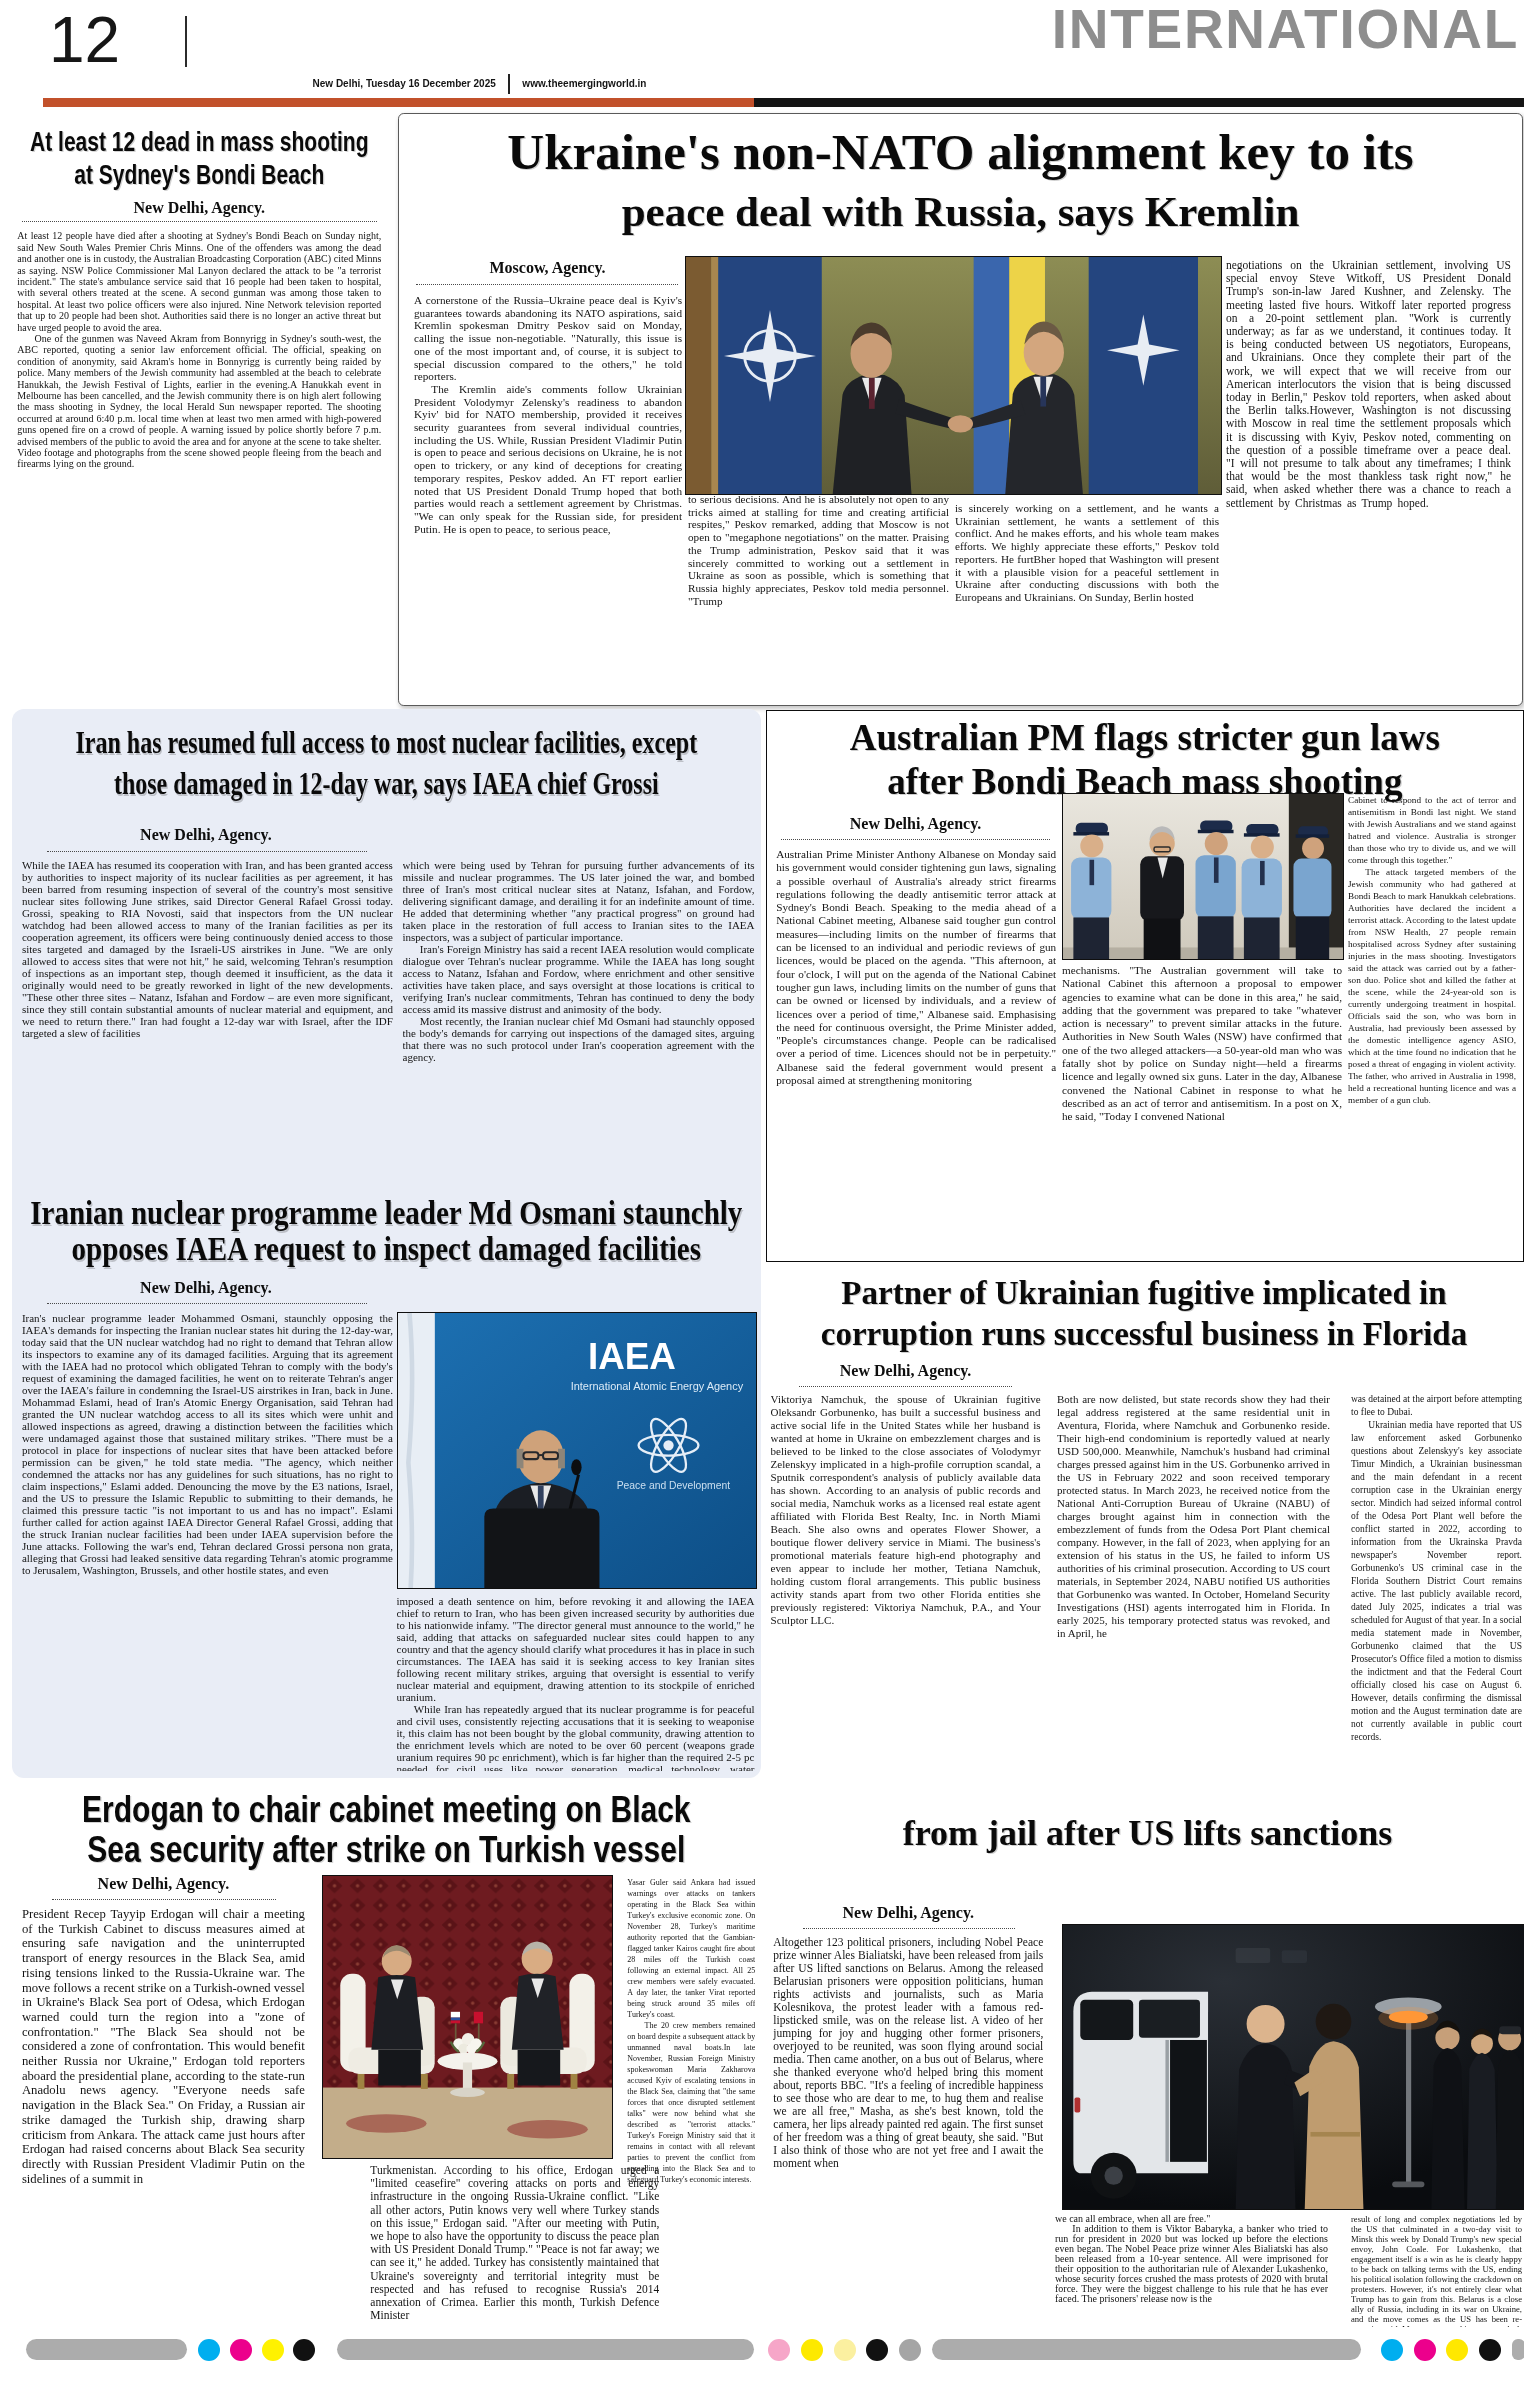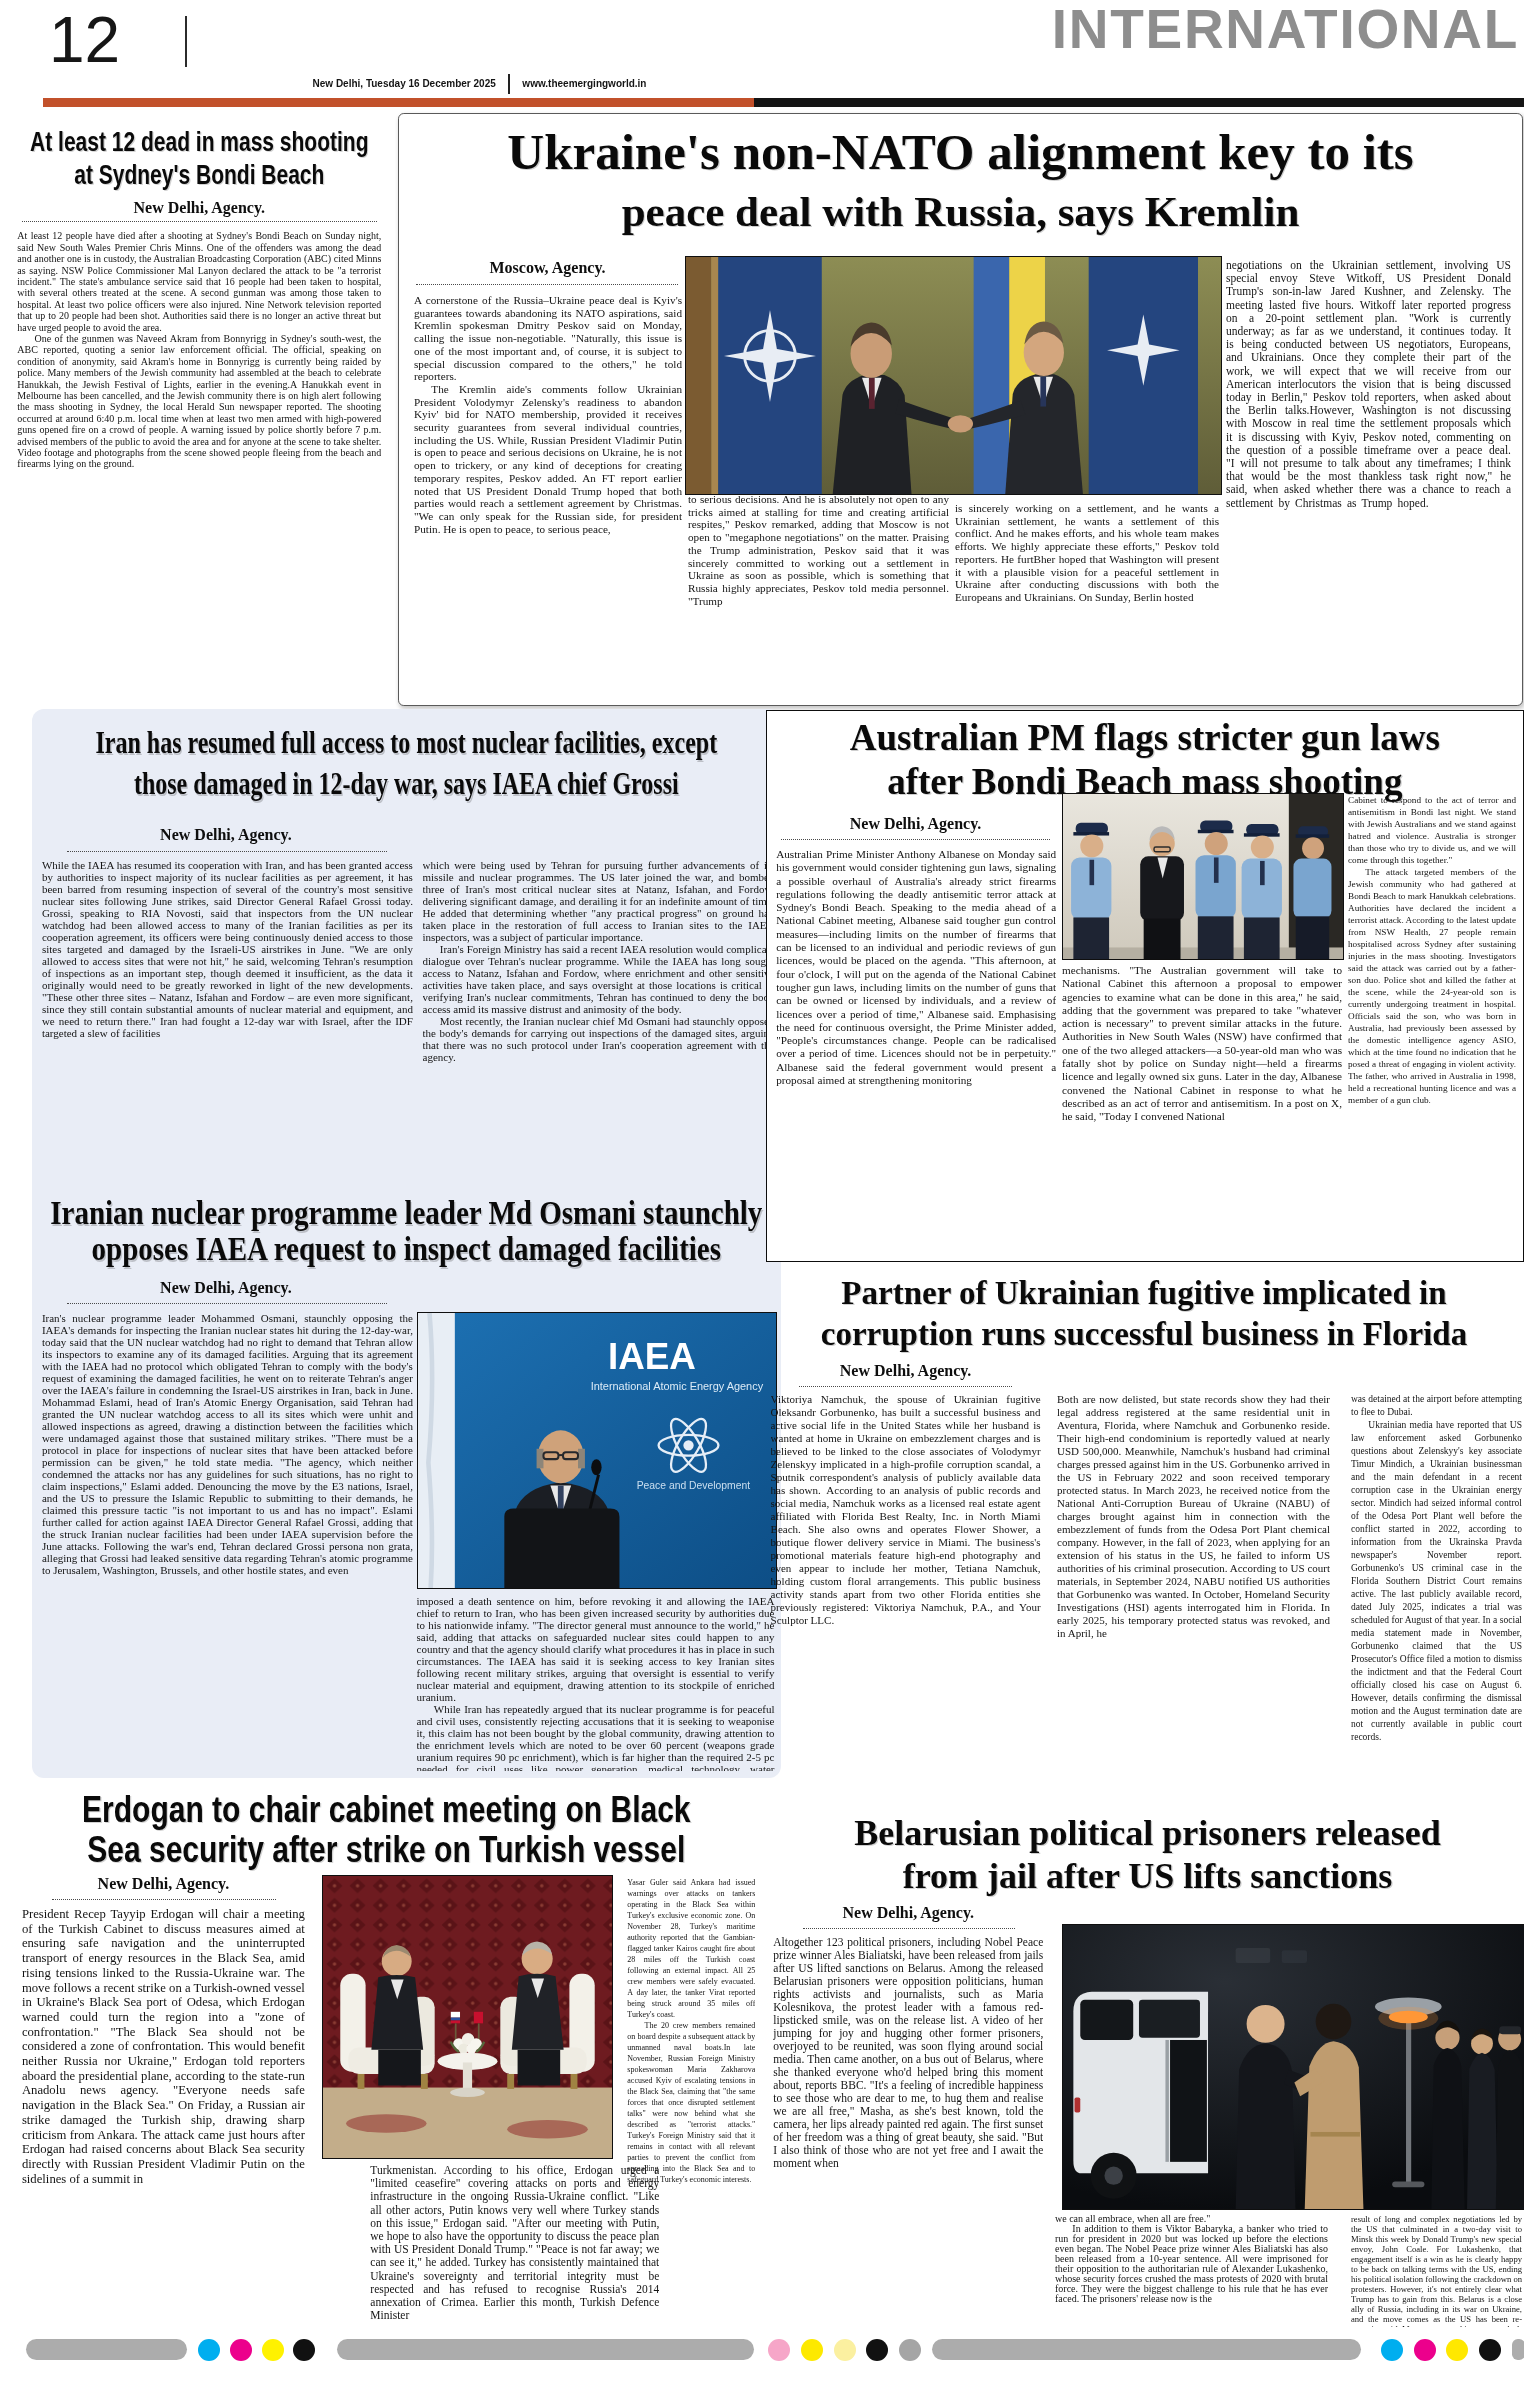"Iran has resumed full access" section.abs { margin-left: 20px -> none }
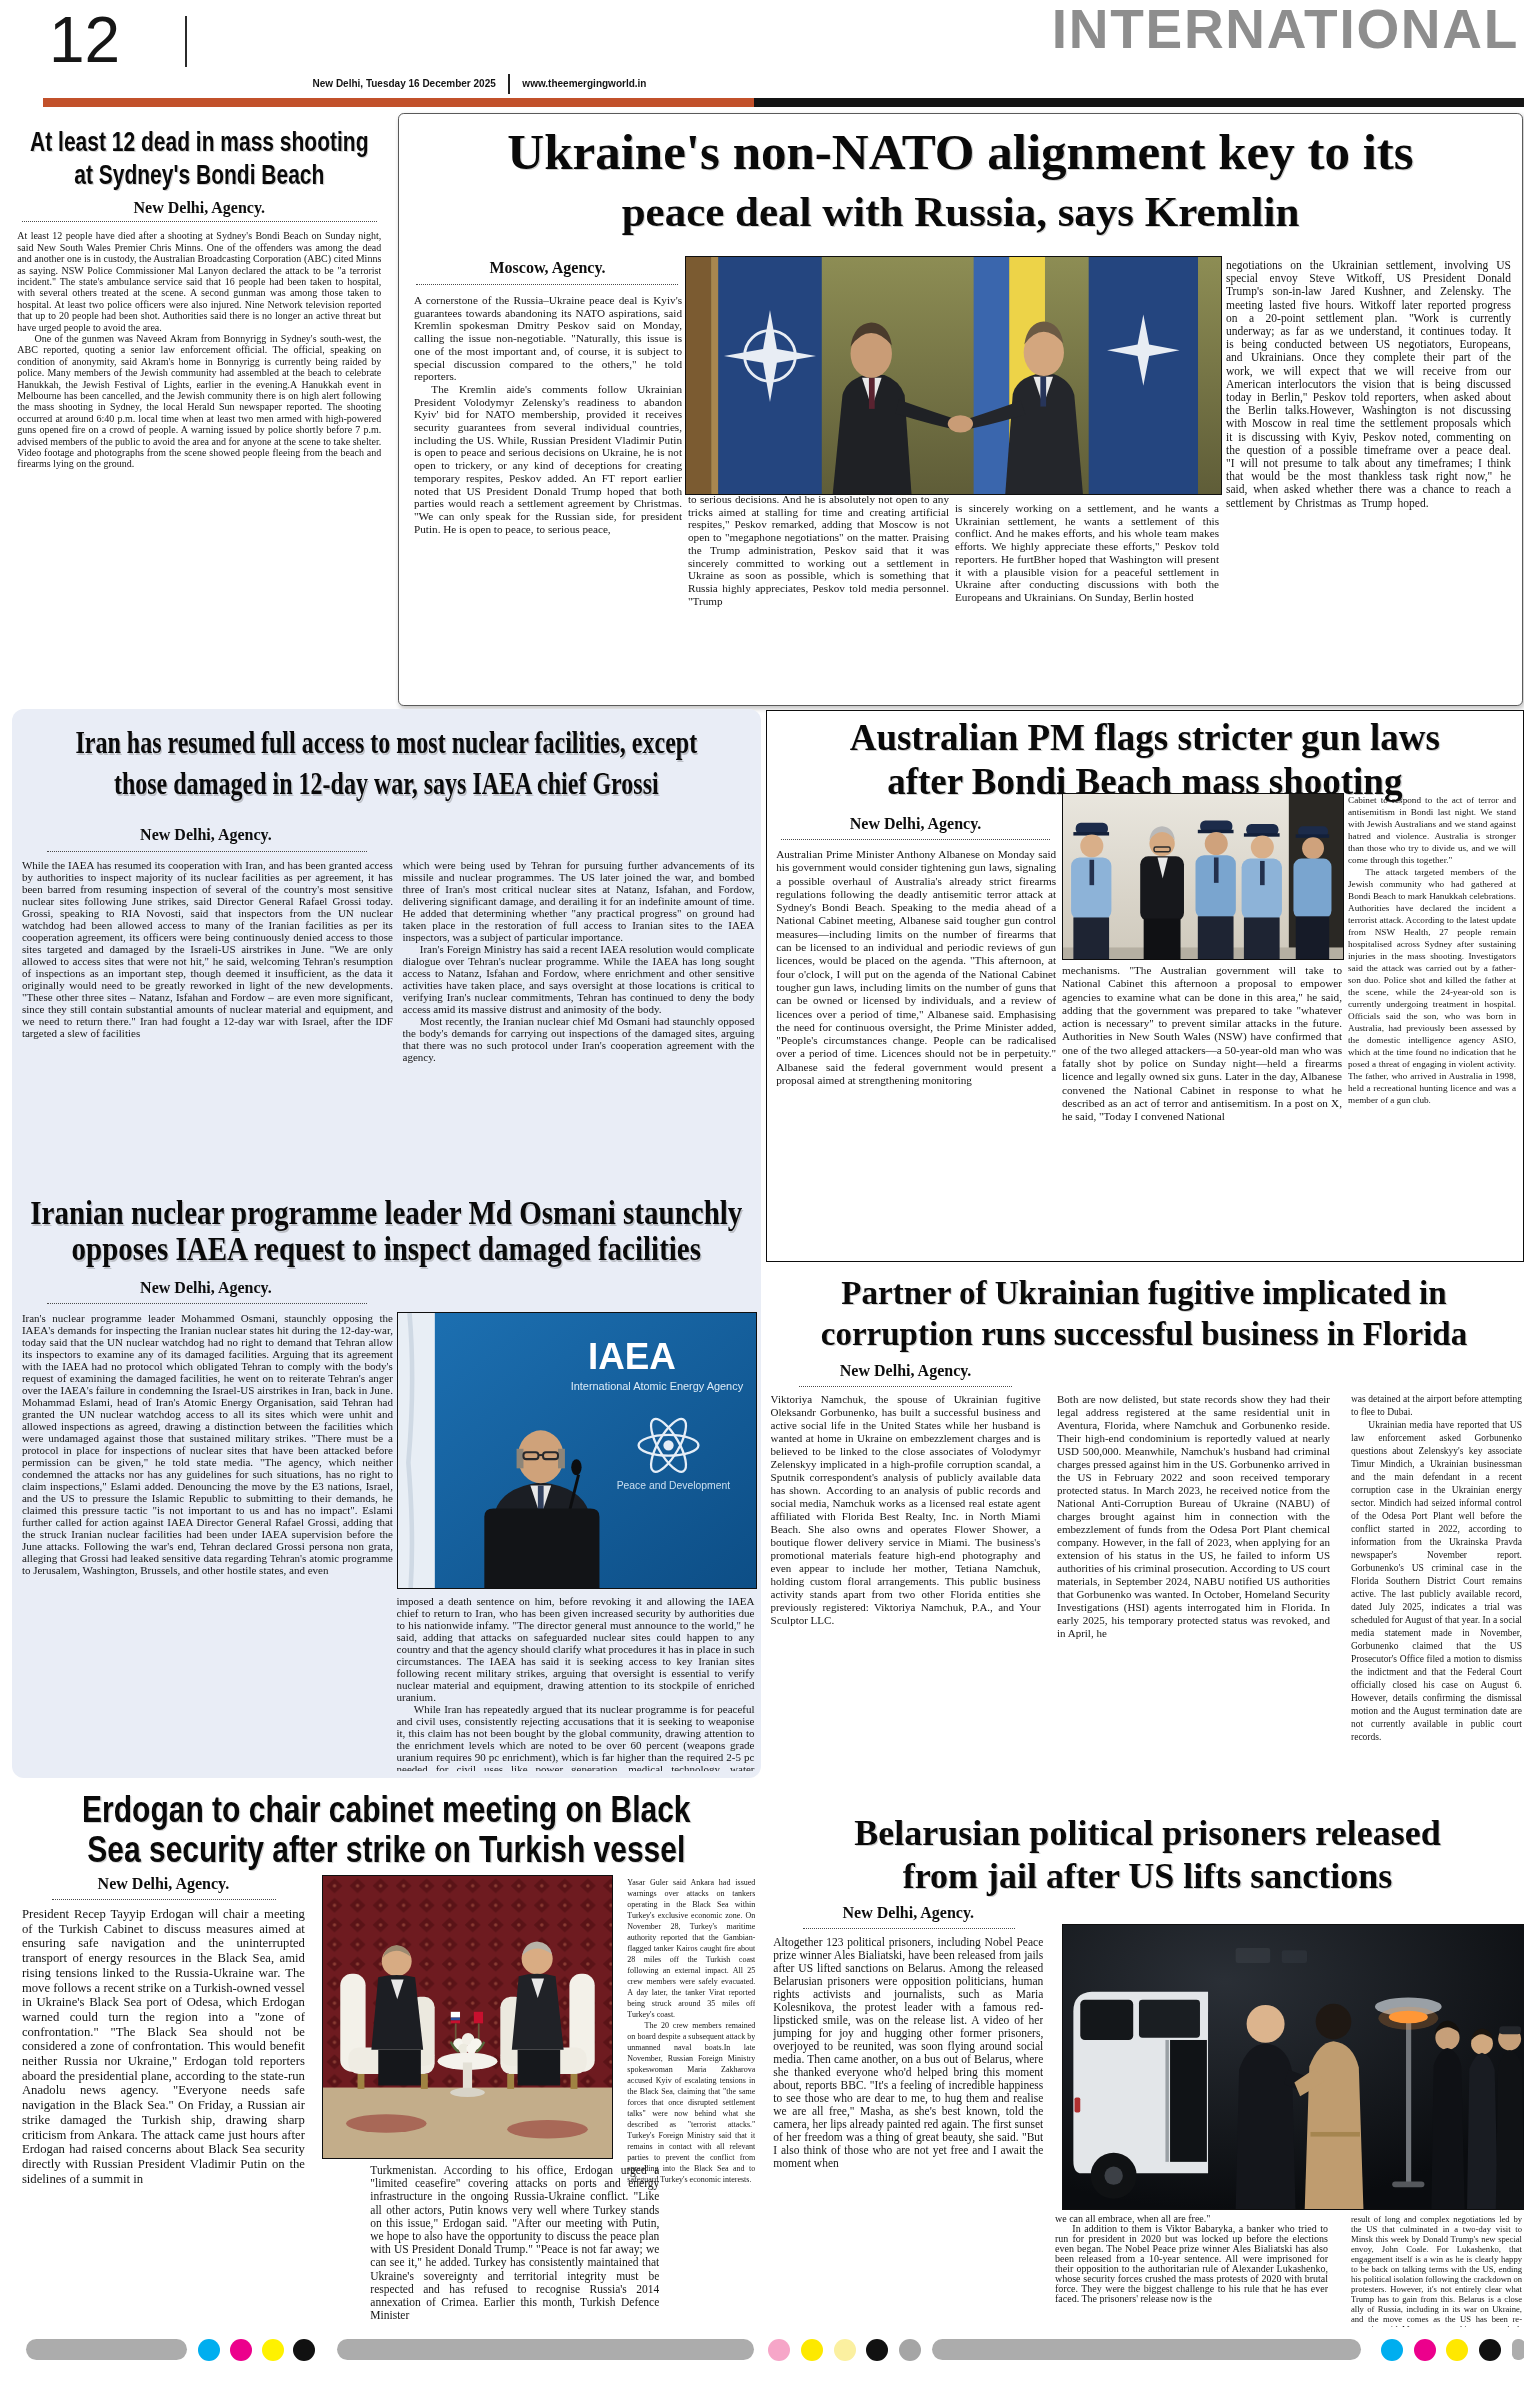"Belarusian political prisoners released" div.hl-serif { html: <div>Belarusian political prisoners released</div> -> none }
